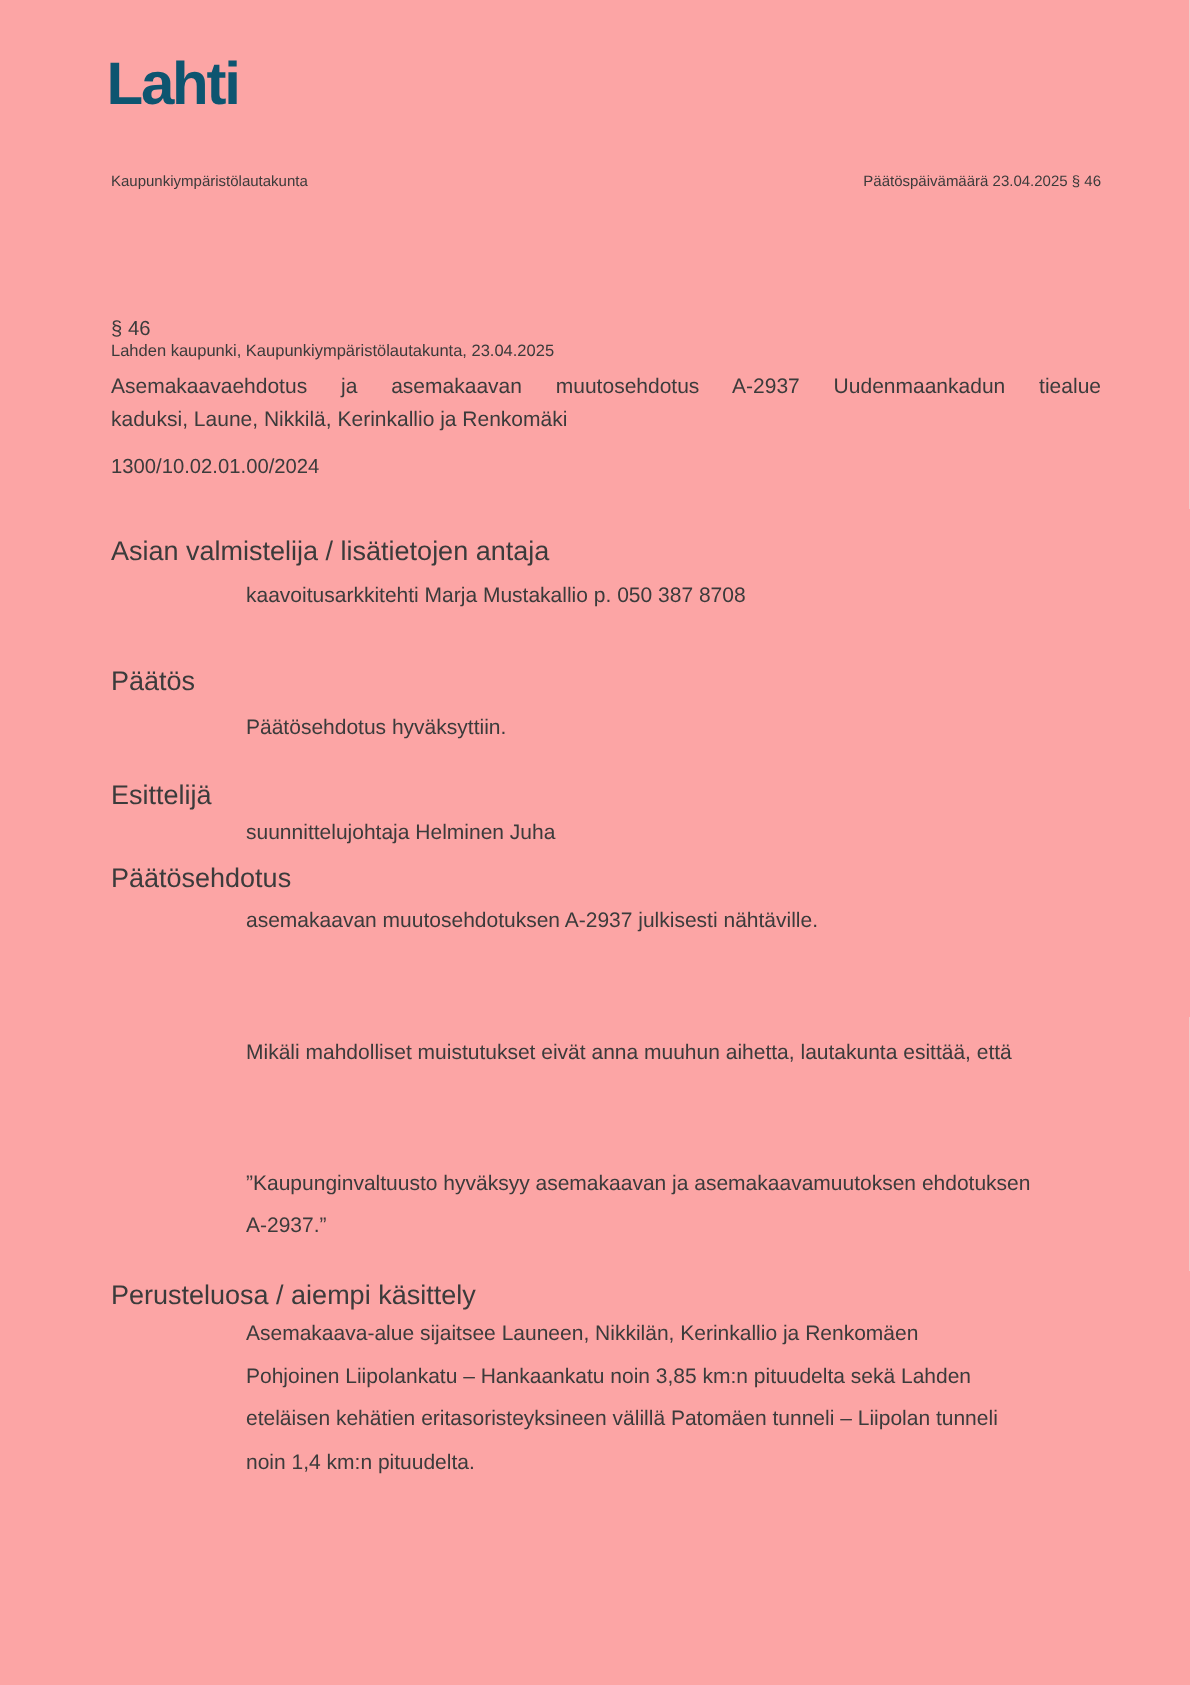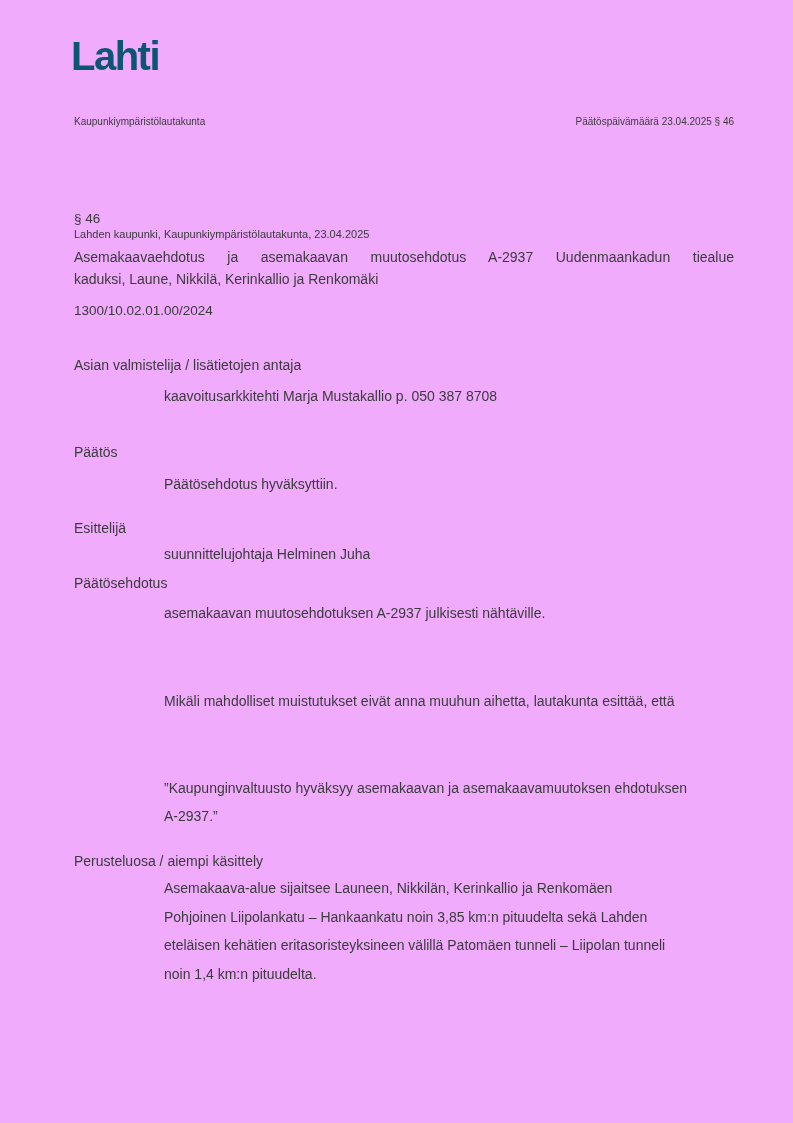"Lahti" .page { background: #f0abfc -> #fca5a5 }
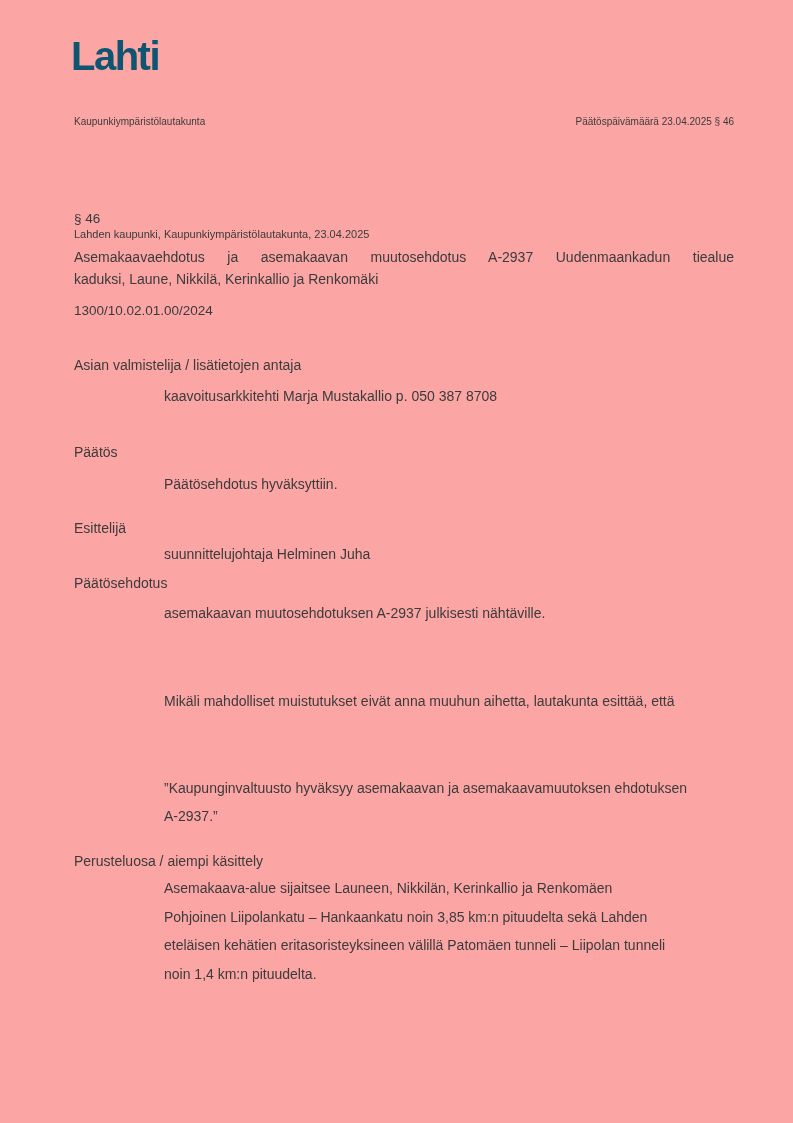"Asian valmistelija / lisätietojen antaja" .sec-heading { font-size: 14px -> 18px }
